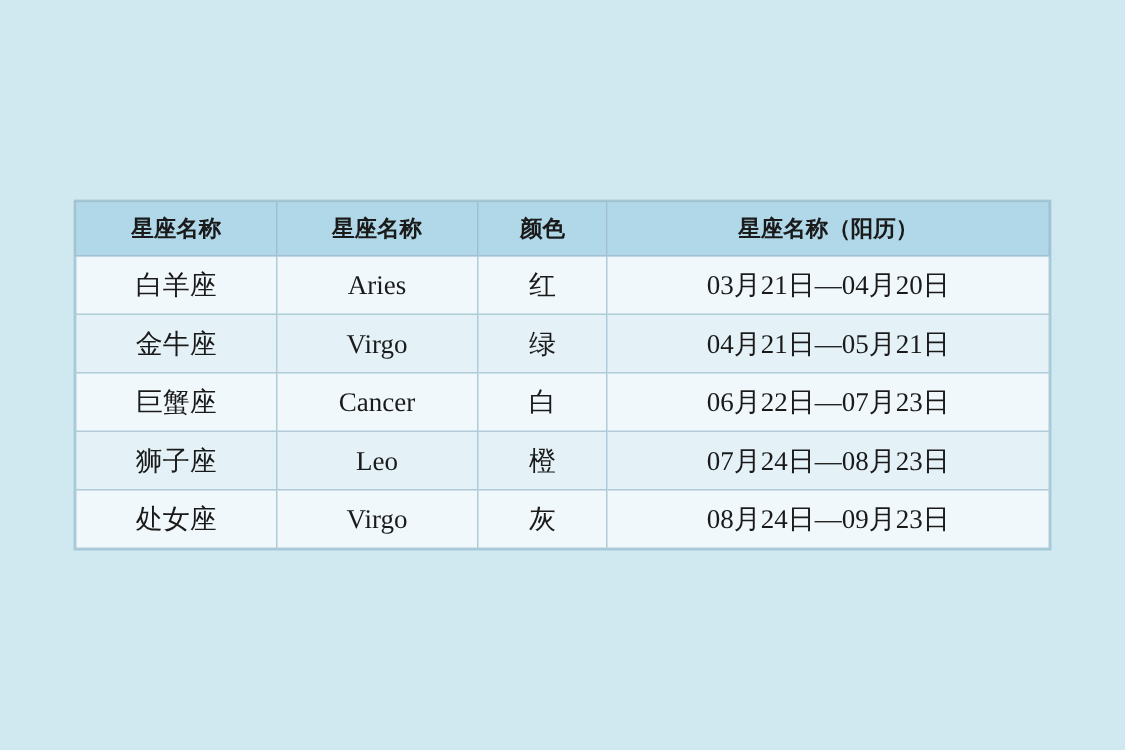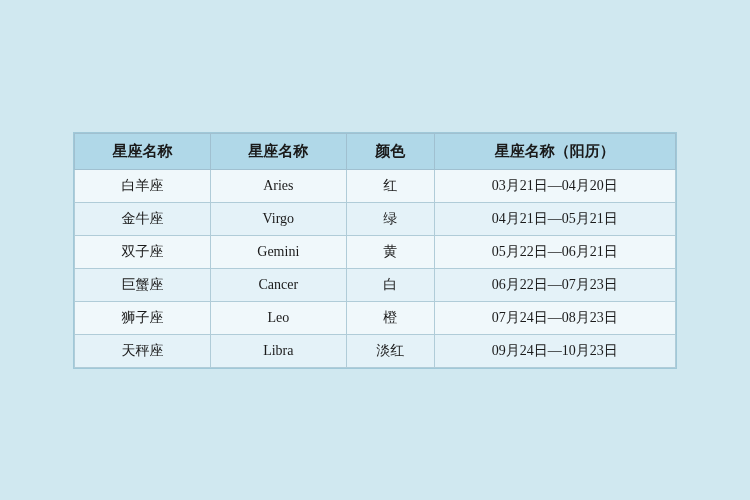"星座名称" .table-container { width: 604px -> 652px }
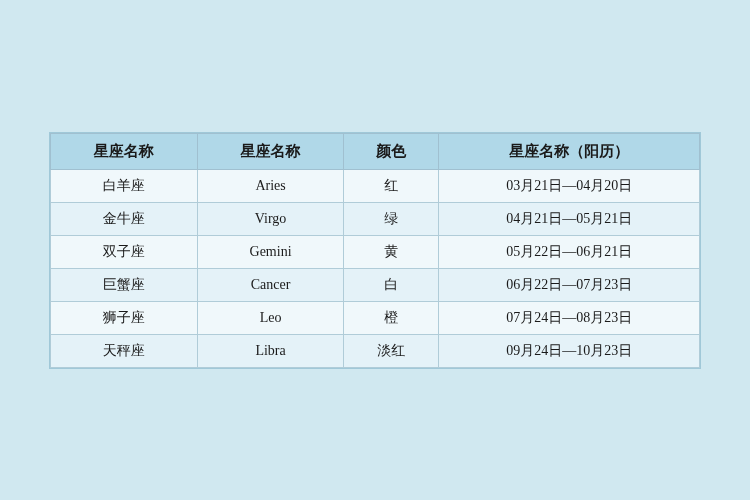"白羊座" tbody td { font-size: 14px -> 18px }
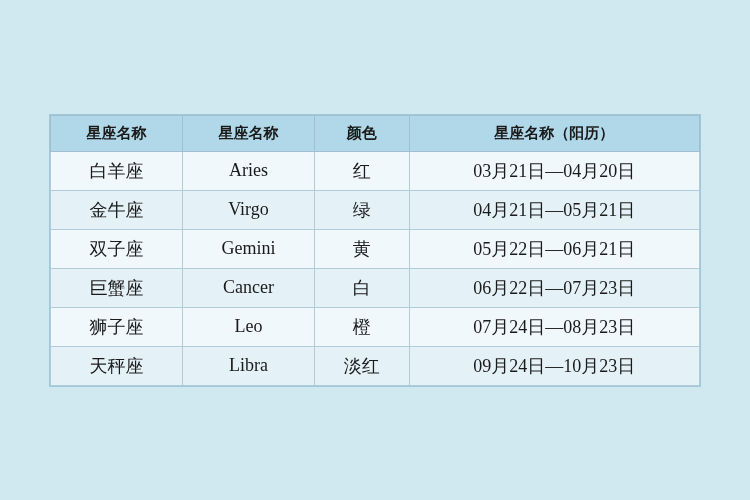"双子座" tr { html: <tr> <td>双子座</td> <td>Gemini</td> <td>黄</td> <td>05月22日—06月21日</td> </tr> -> none }
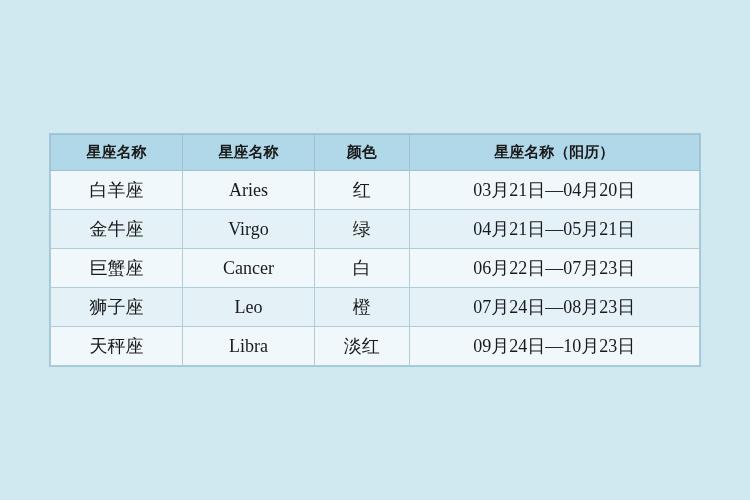"处女座" tr { html: none -> <tr> <td>处女座</td> <td>Virgo</td> <td>灰</td> <td>08月24日—09月23日</td> </tr> }
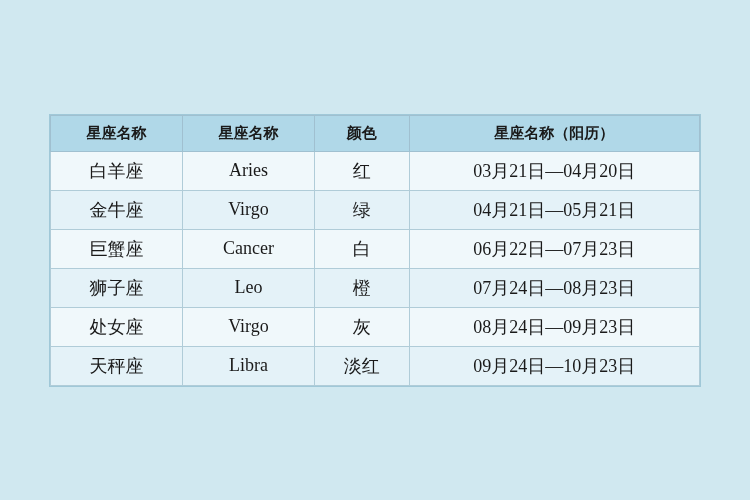"天秤座" tr { html: <tr> <td>天秤座</td> <td>Libra</td> <td>淡红</td> <td>09月24日—10月23日</td> </tr> -> none }
